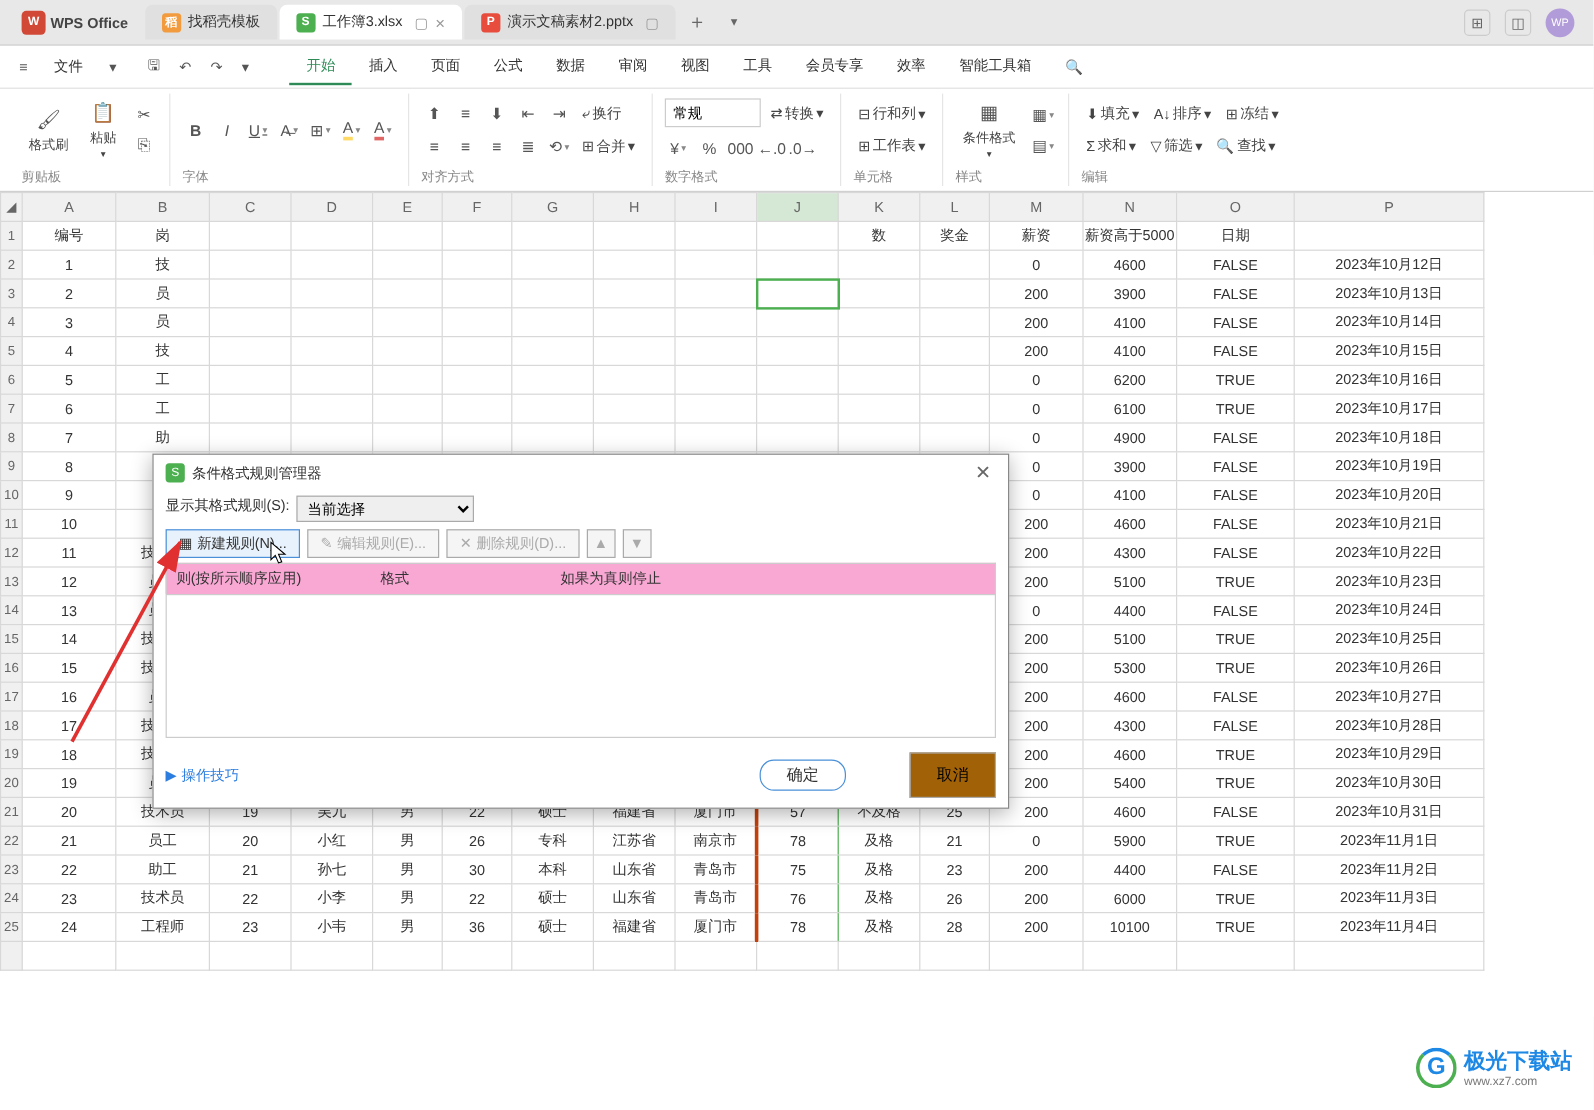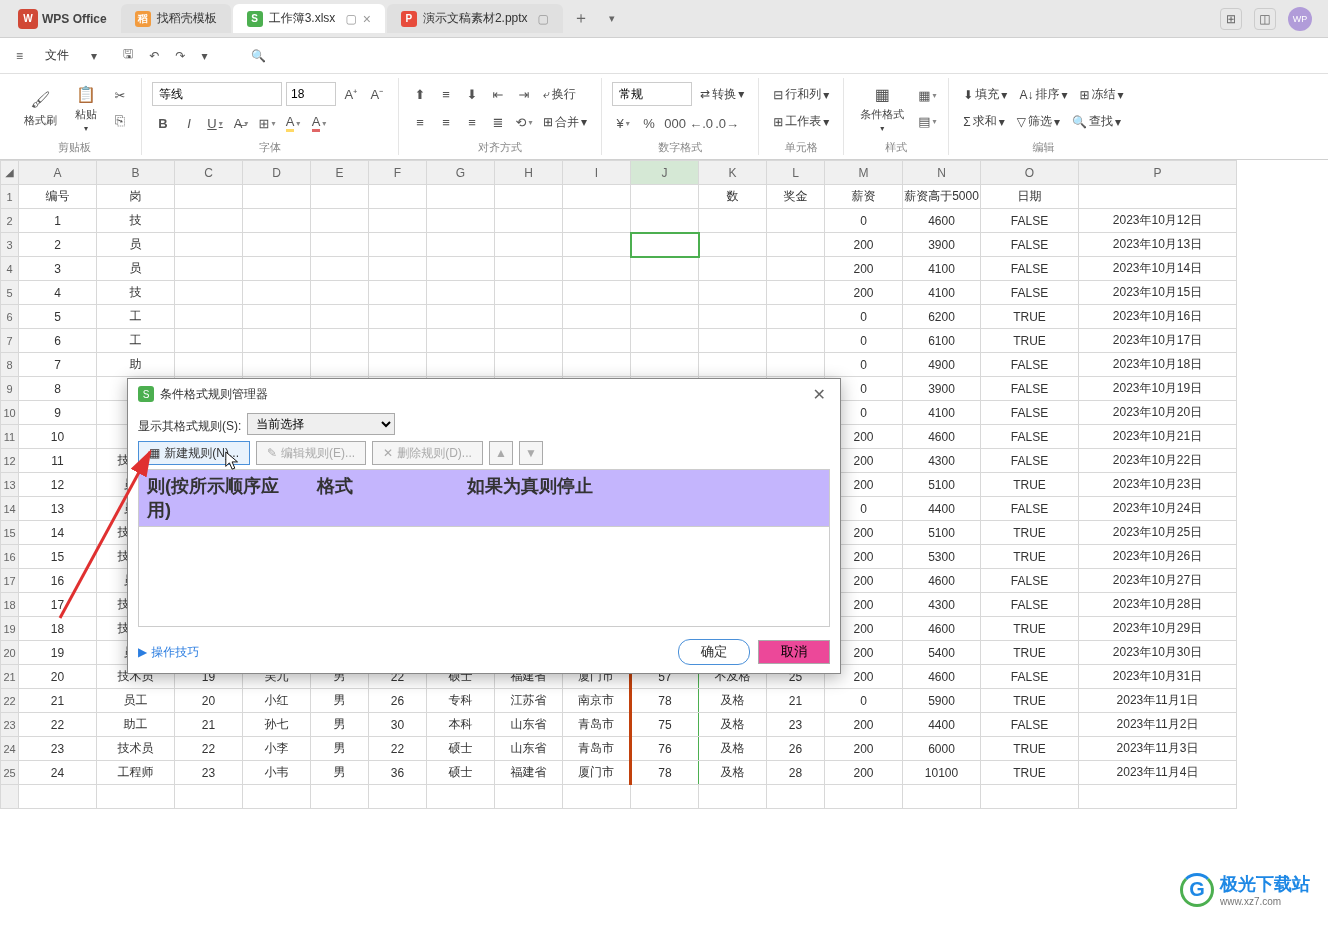"开始" div { html: none -> <div> <span>开始</span> <span>插入</span> <span>页面</span> <span>公式</span> <span>数据</span> <span>审阅</span> <span>视图</span> <span>工具</span> <span>会员专享</span> <span>效率</span> <span>智能工具箱</span> </div> }
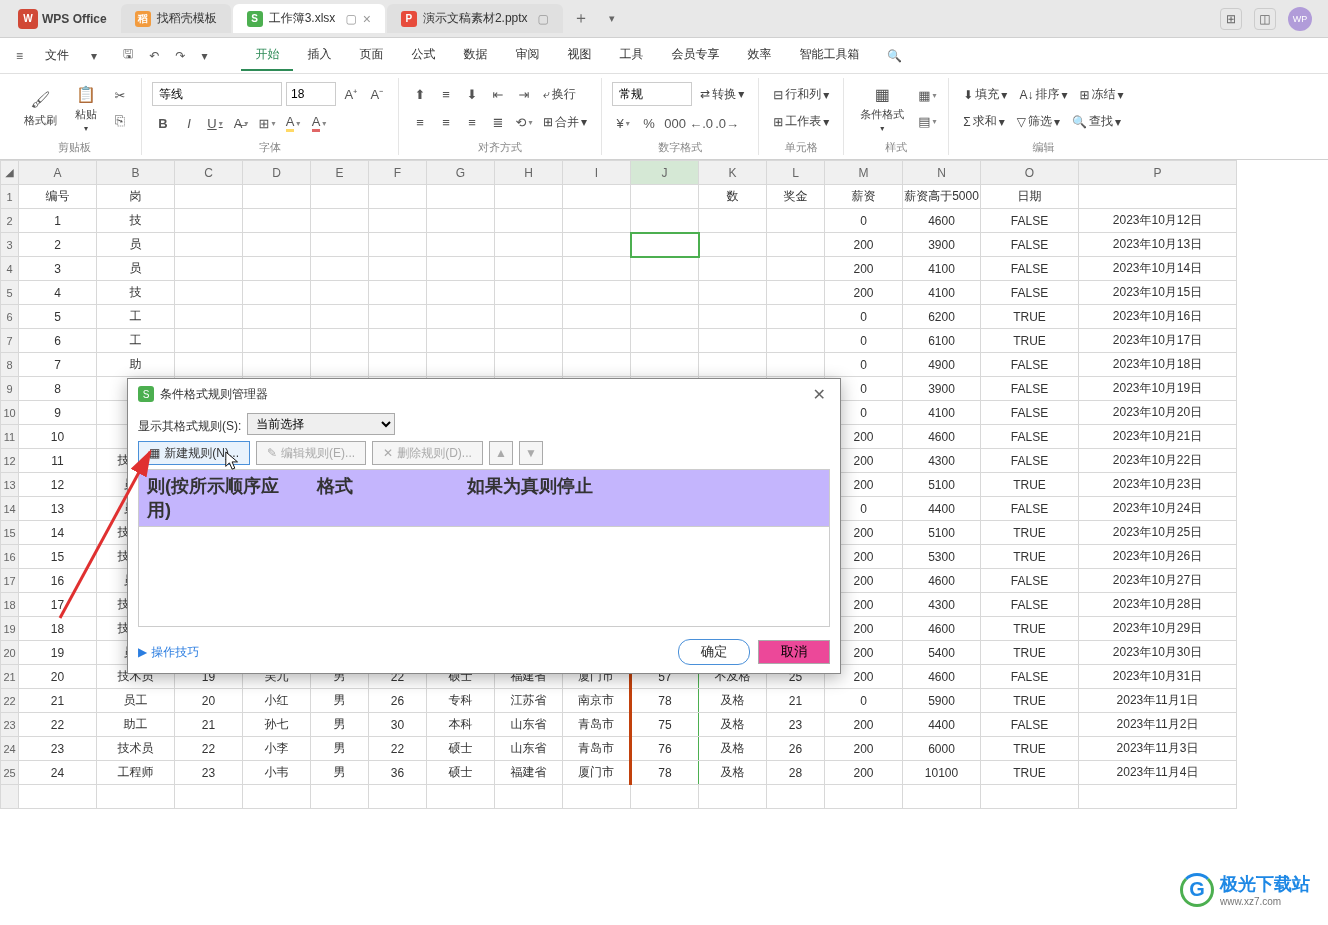"等线" div.rrow { html: <div> <input> <input> <div>A⁺</div> <div>A⁻</div> </div> -> none }
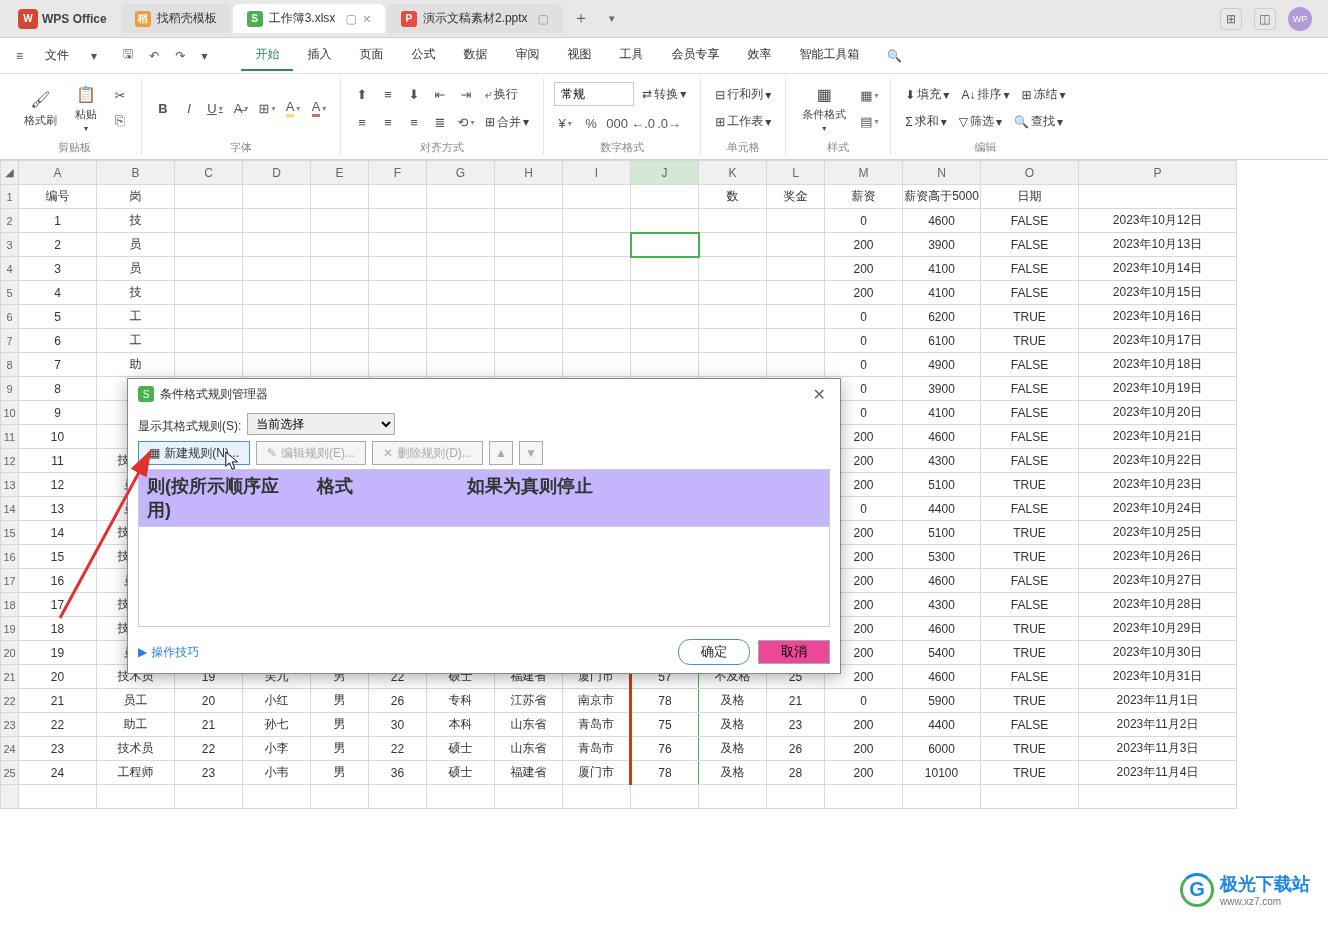"剪贴板" .rgroup-label { text-align: center -> none }
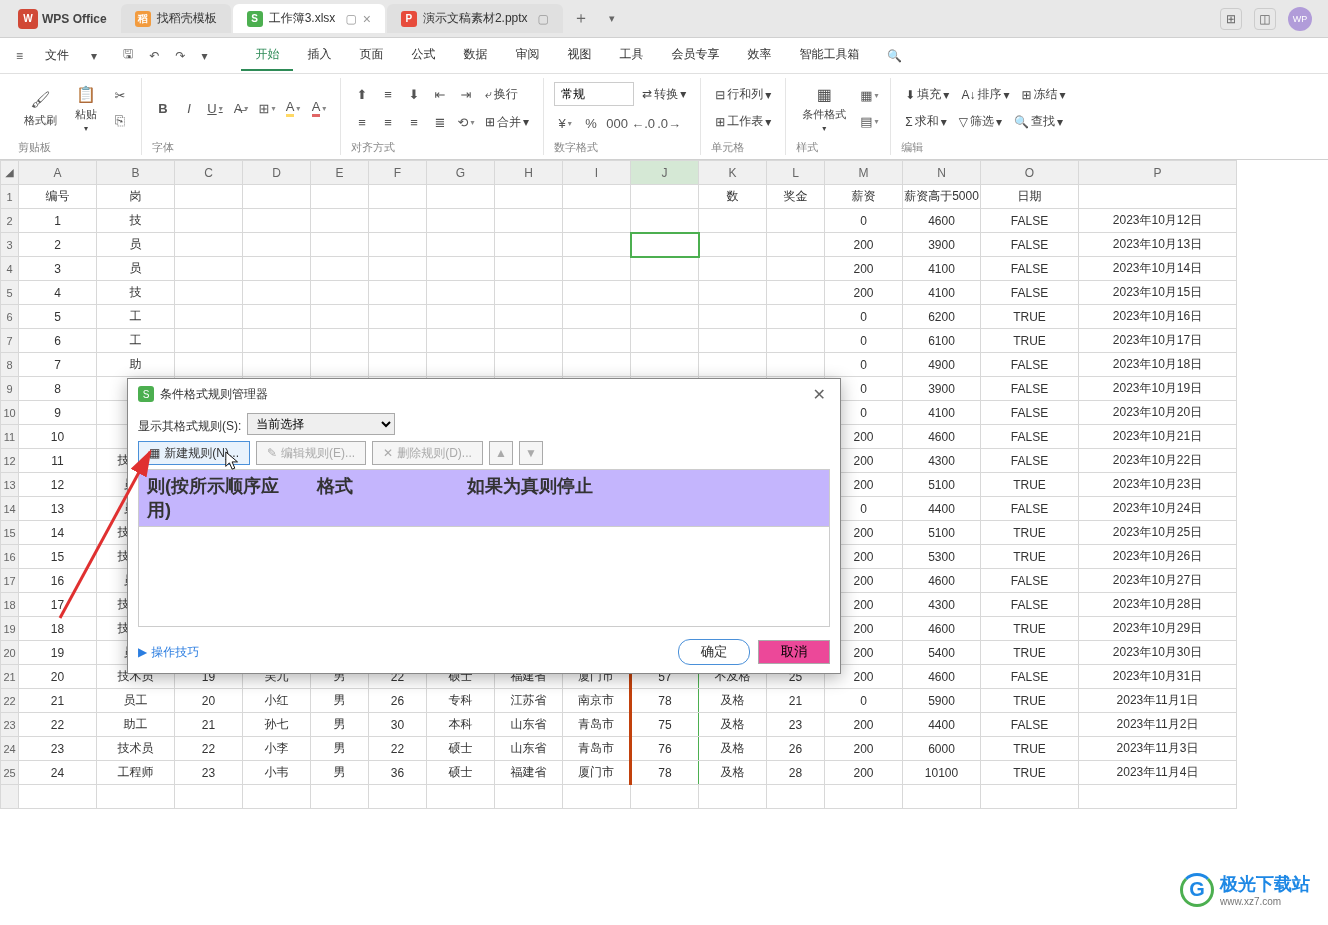"显示其格式规则(S):" .dlg-row1 { align-items: flex-end -> flex-start }
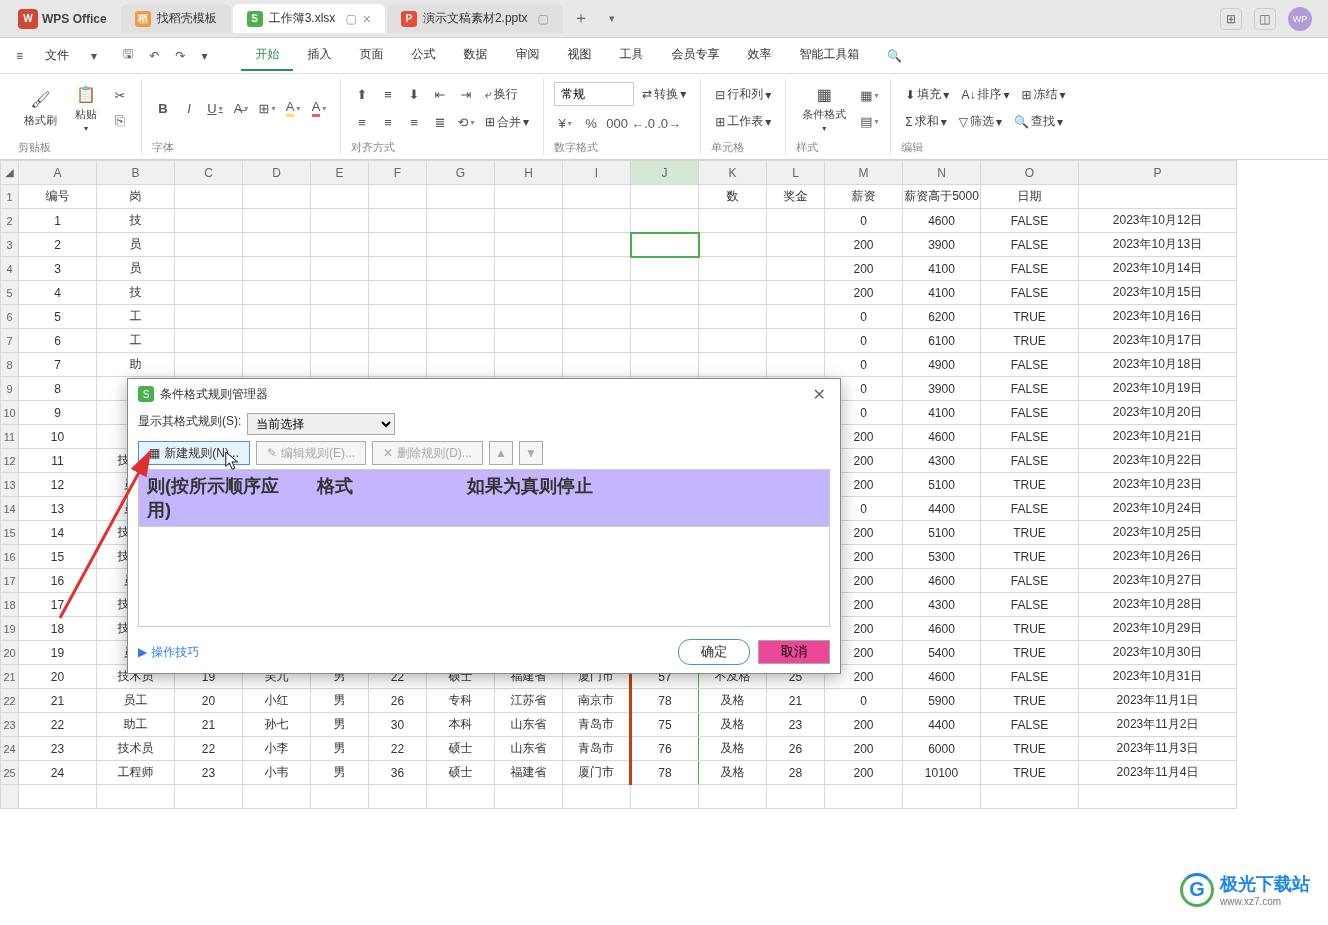"则(按所示顺序应用)" .dlg-list-hdr { background: #c4b5fd -> #f9a8d4; font-size: 18px -> 12px; font-weight: bold -> none }
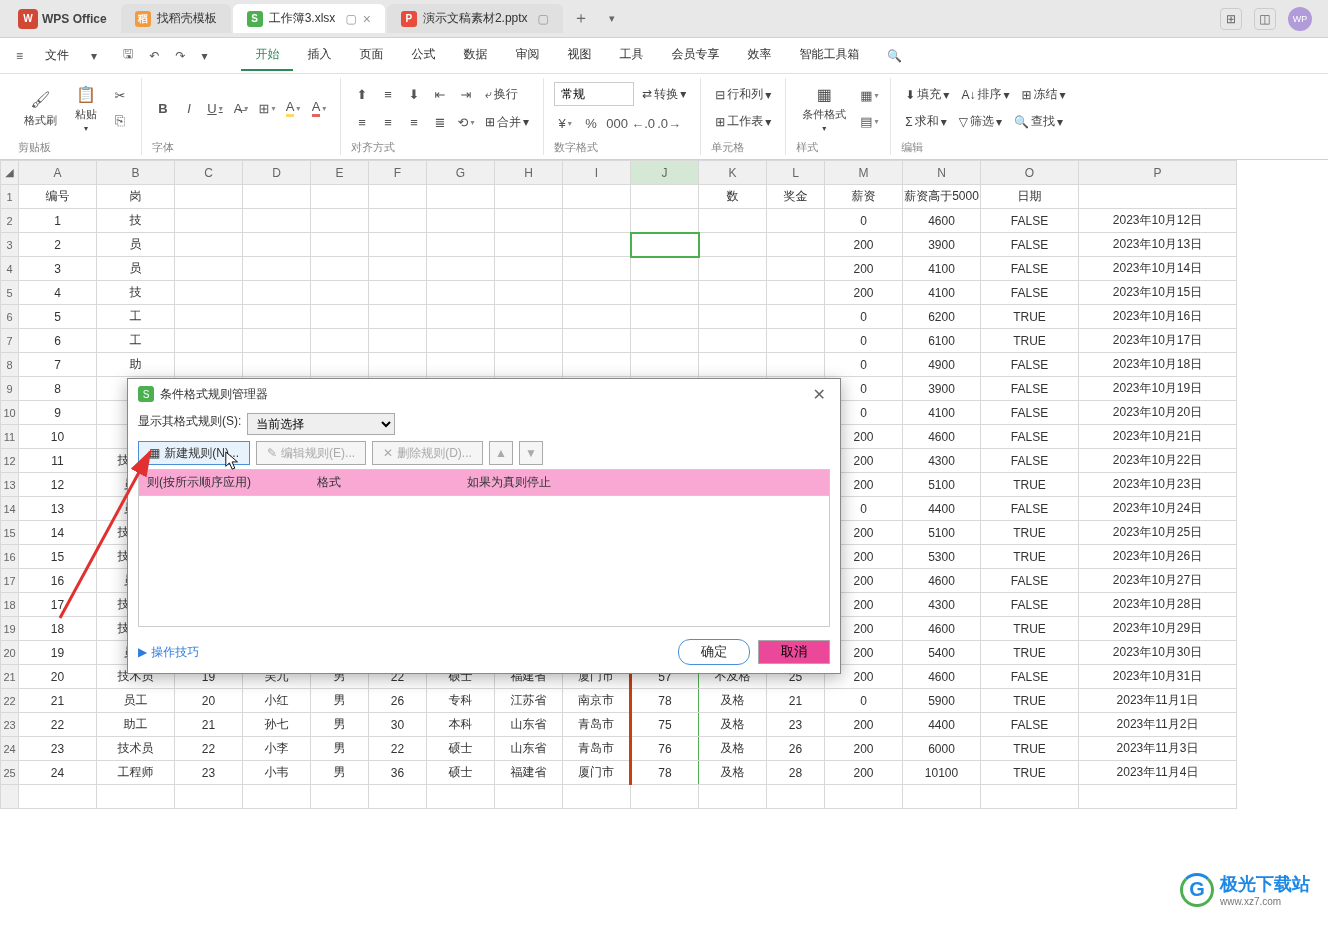"取消" .dlg-cancel { background: #ec4899 -> #a16207; height: 24px -> 38px; margin-left: none -> 45px }
